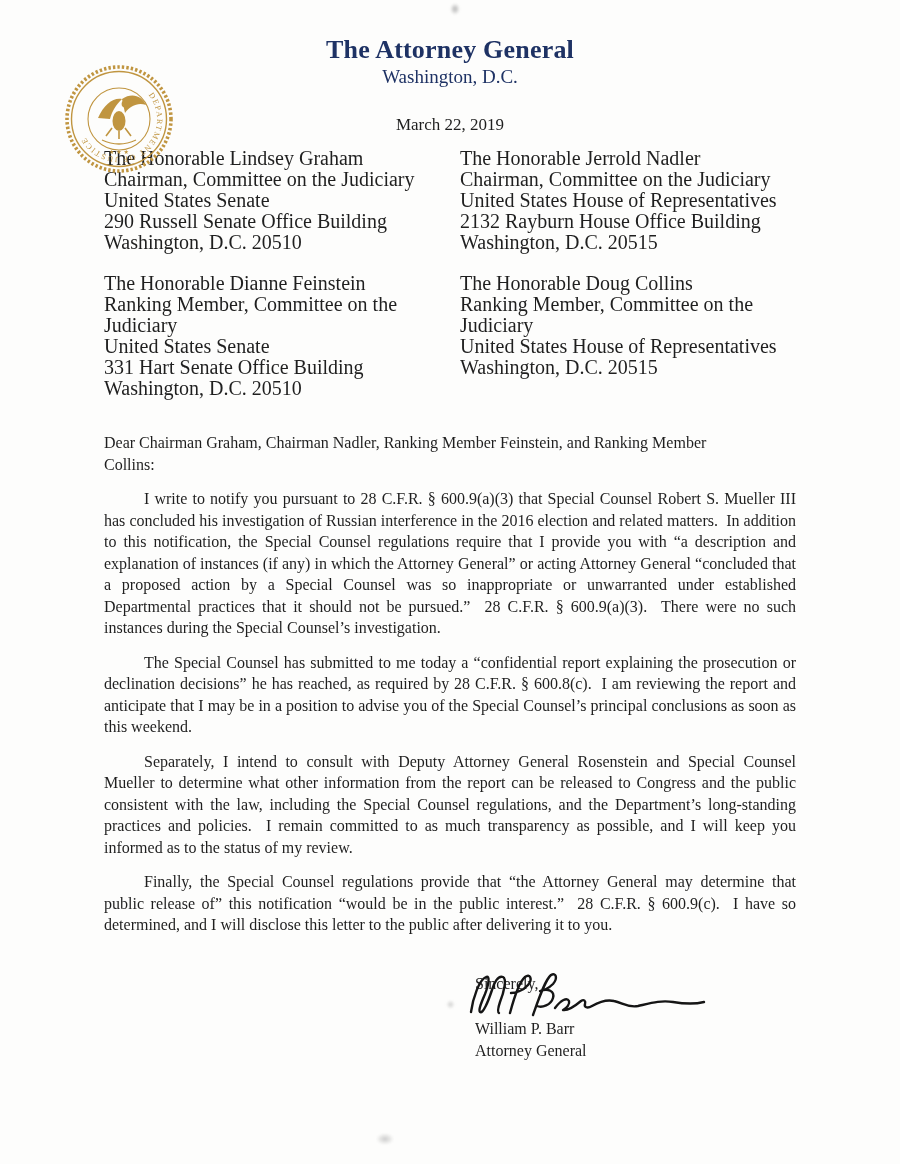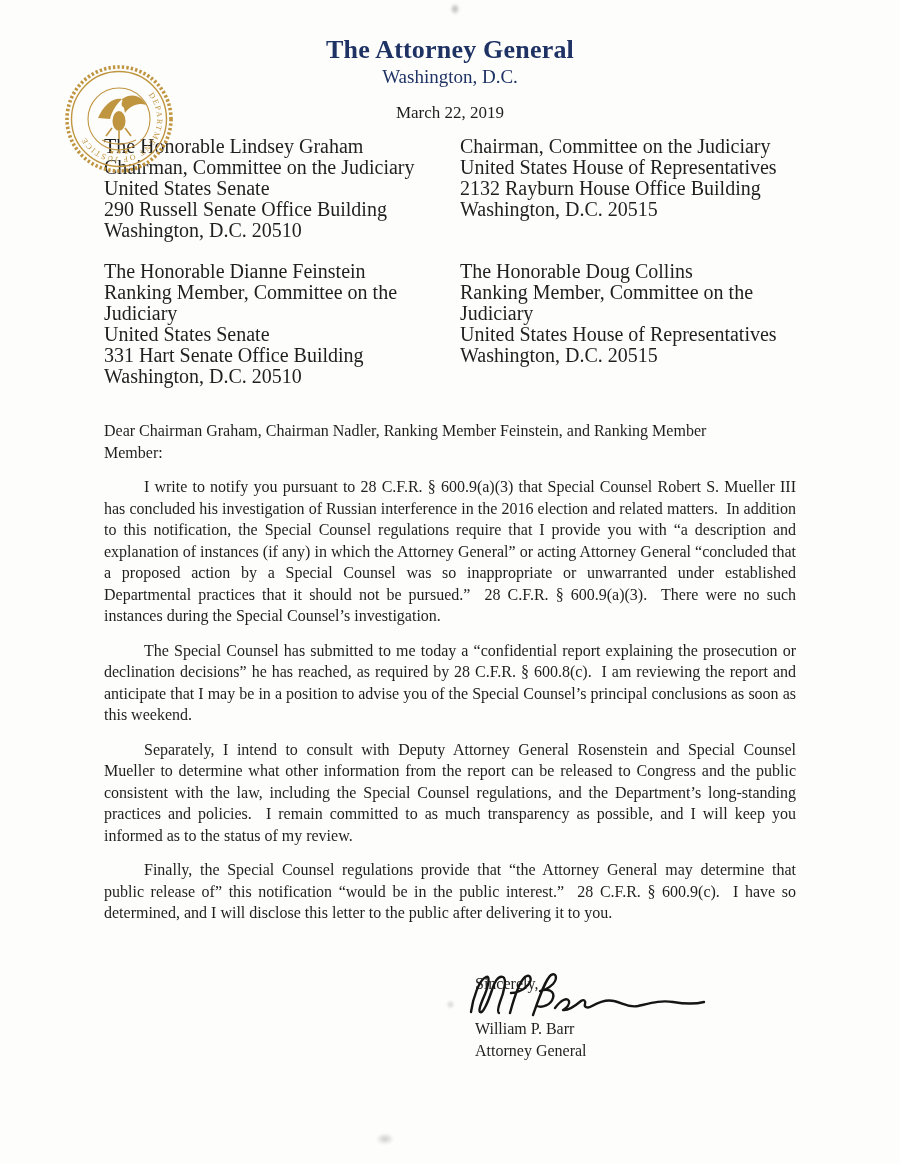"March 22, 2019" .date-line { margin-top: 14px -> 26px }
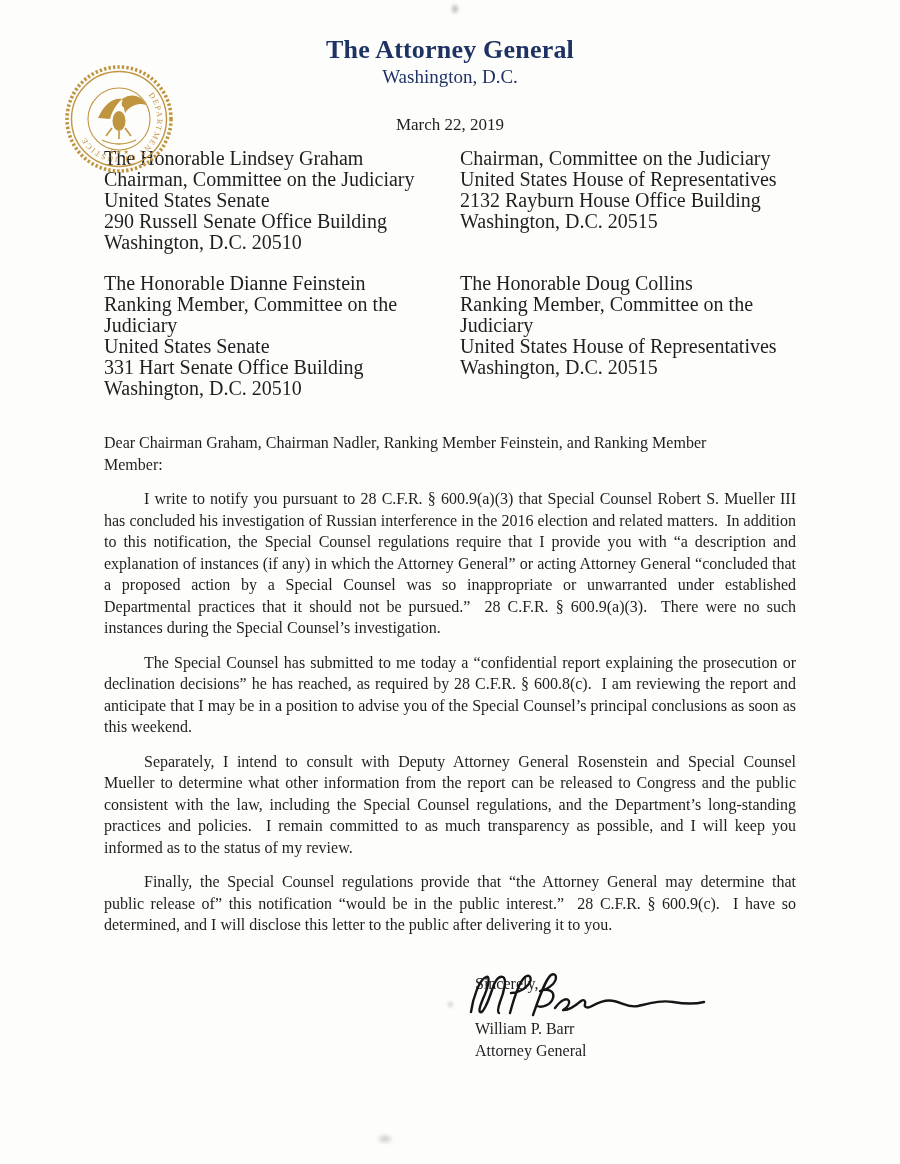"The Honorable Jerrold Nadler" div { html: none -> <div>The Honorable Jerrold Nadler</div> }
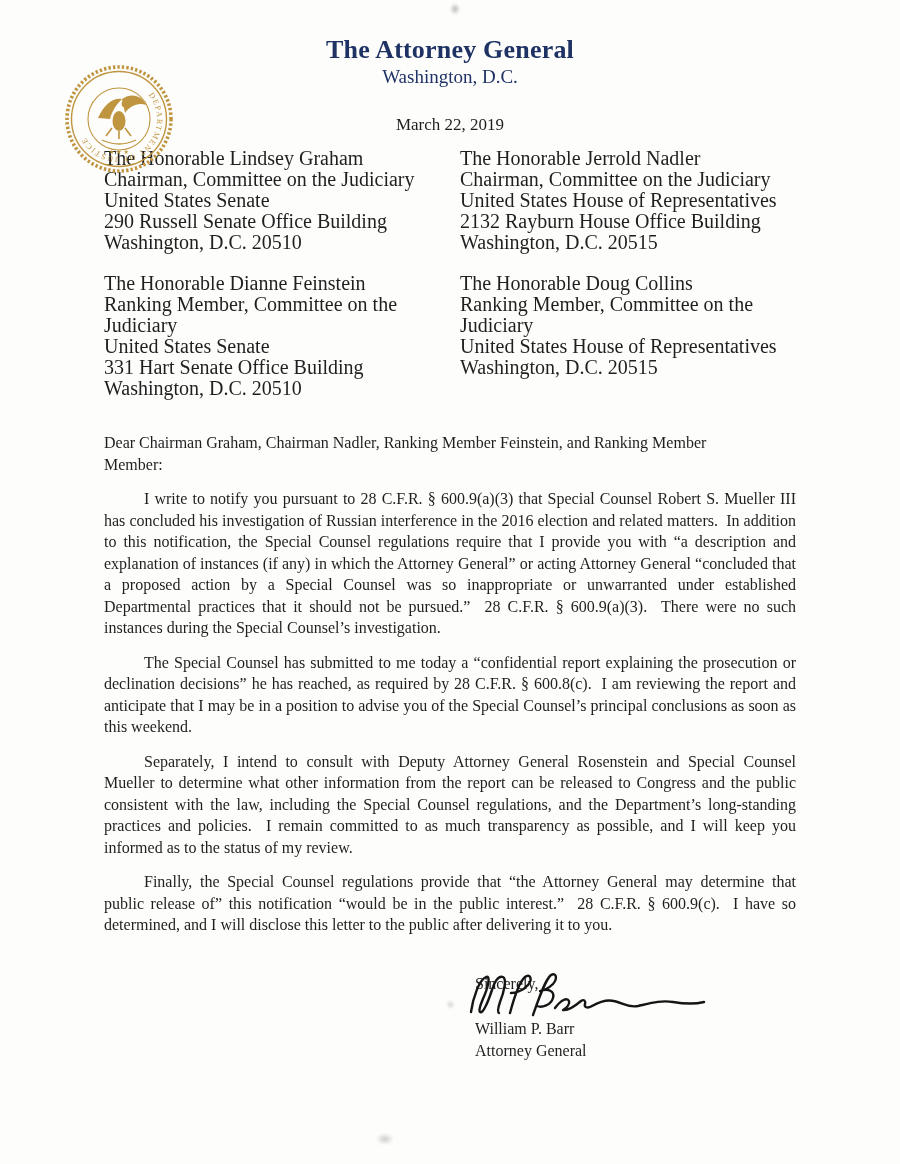"Member:" div { text: Member -> Collins }
